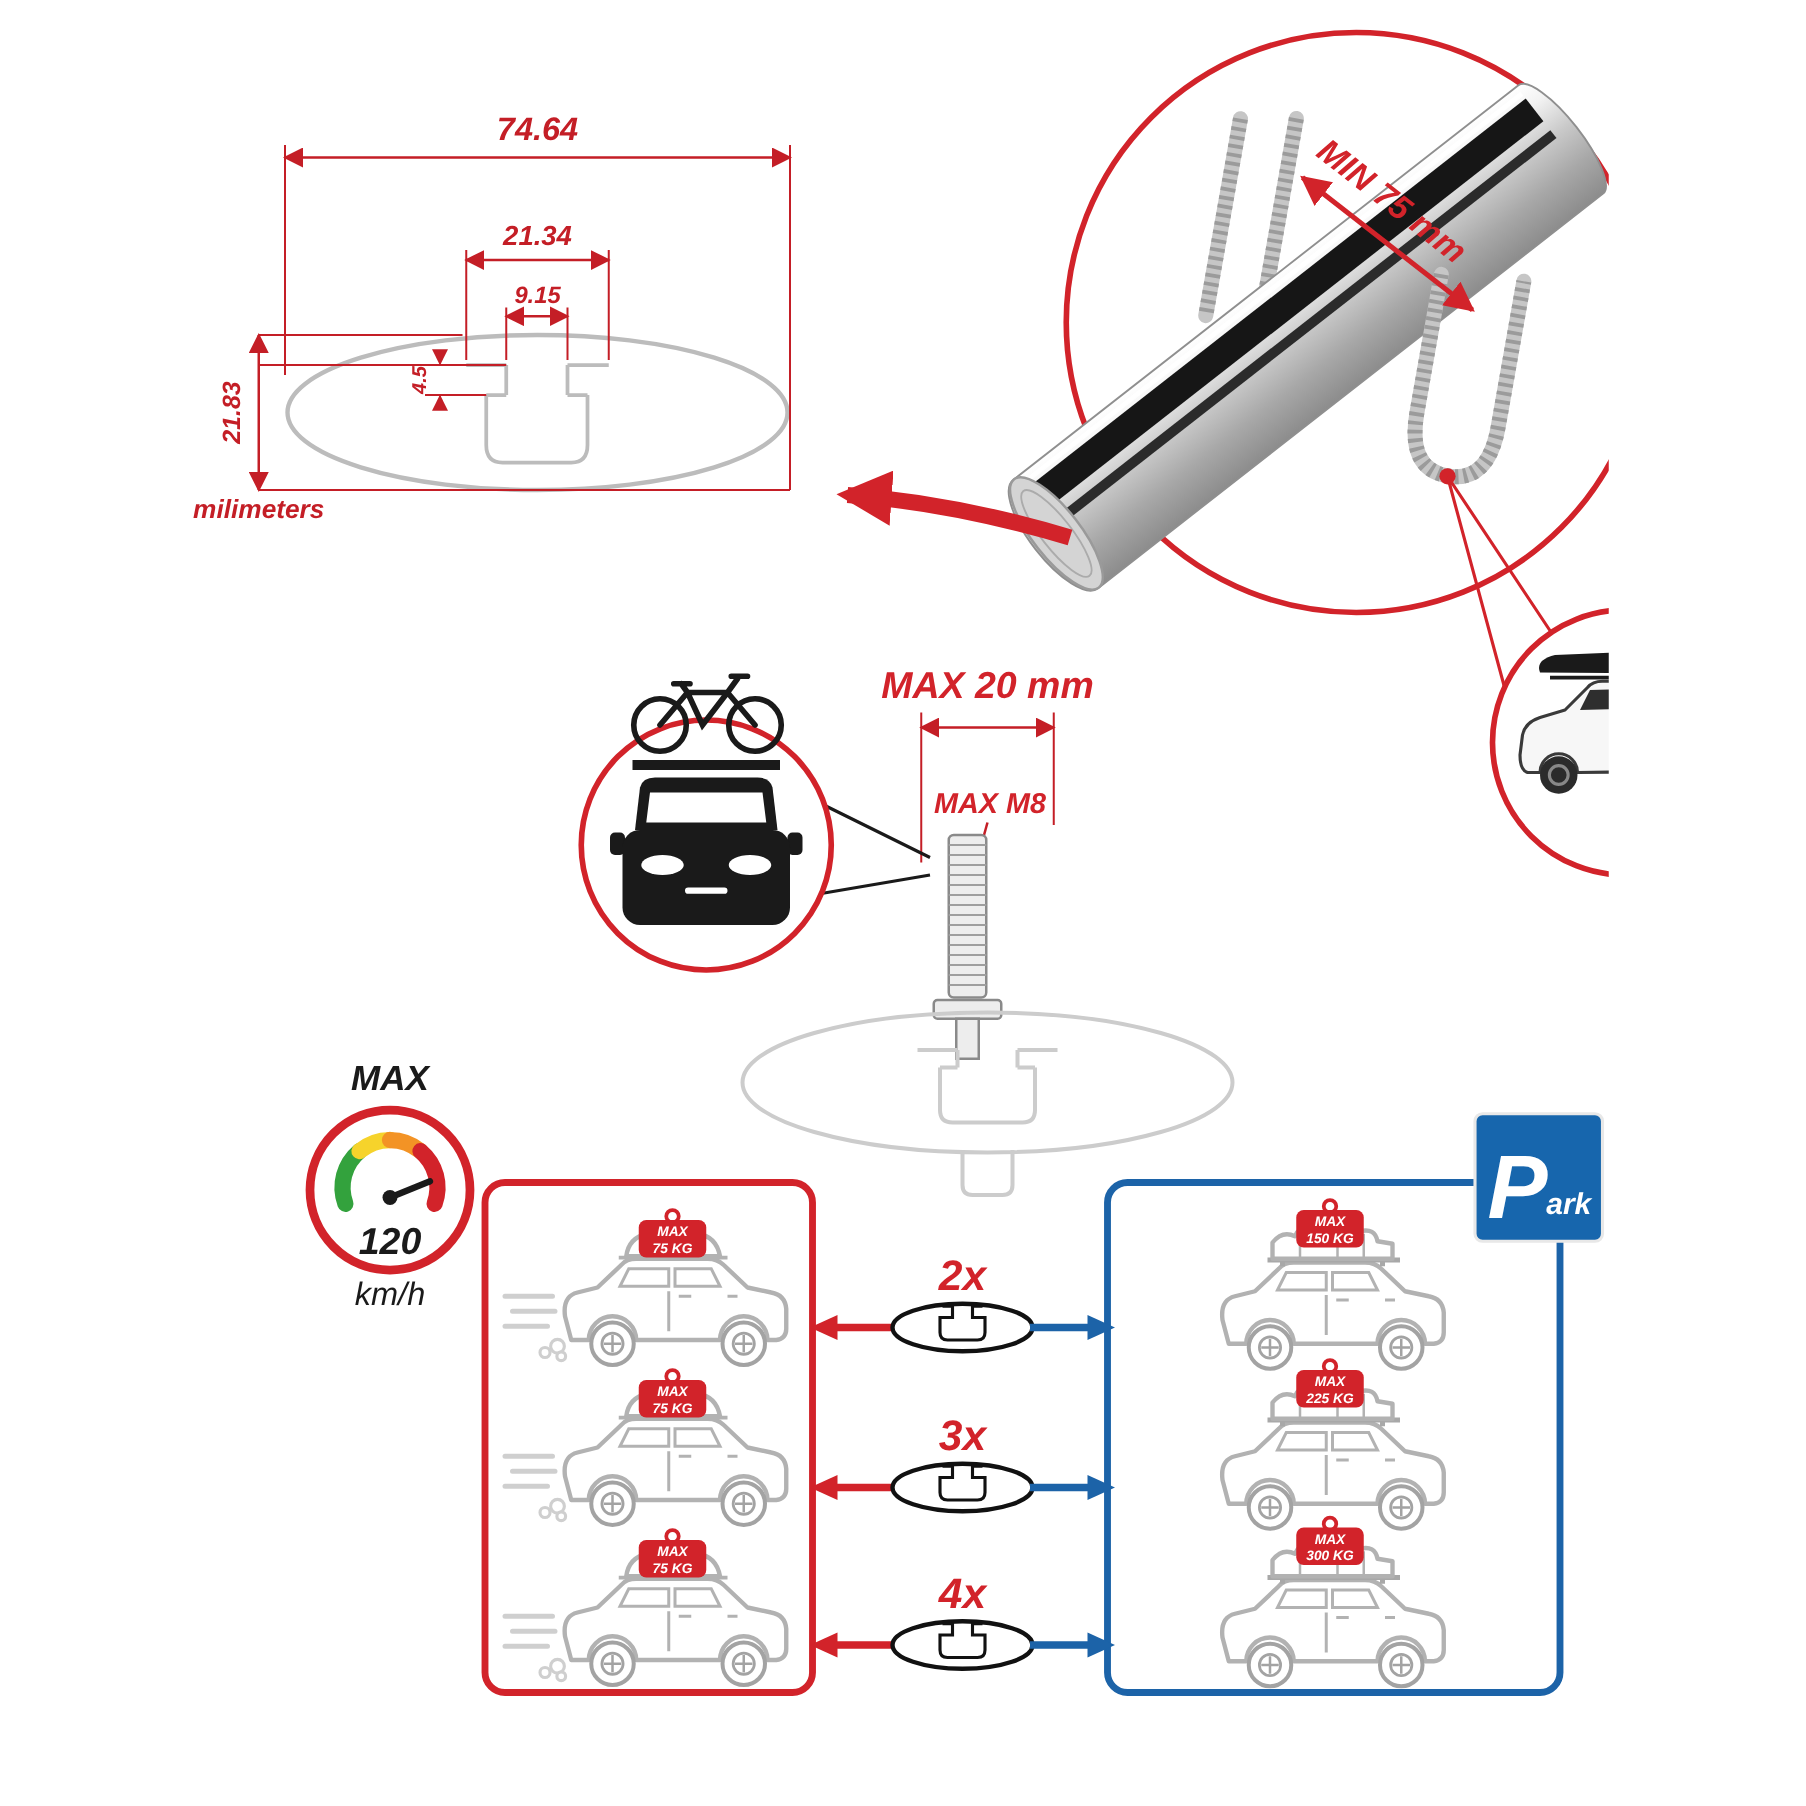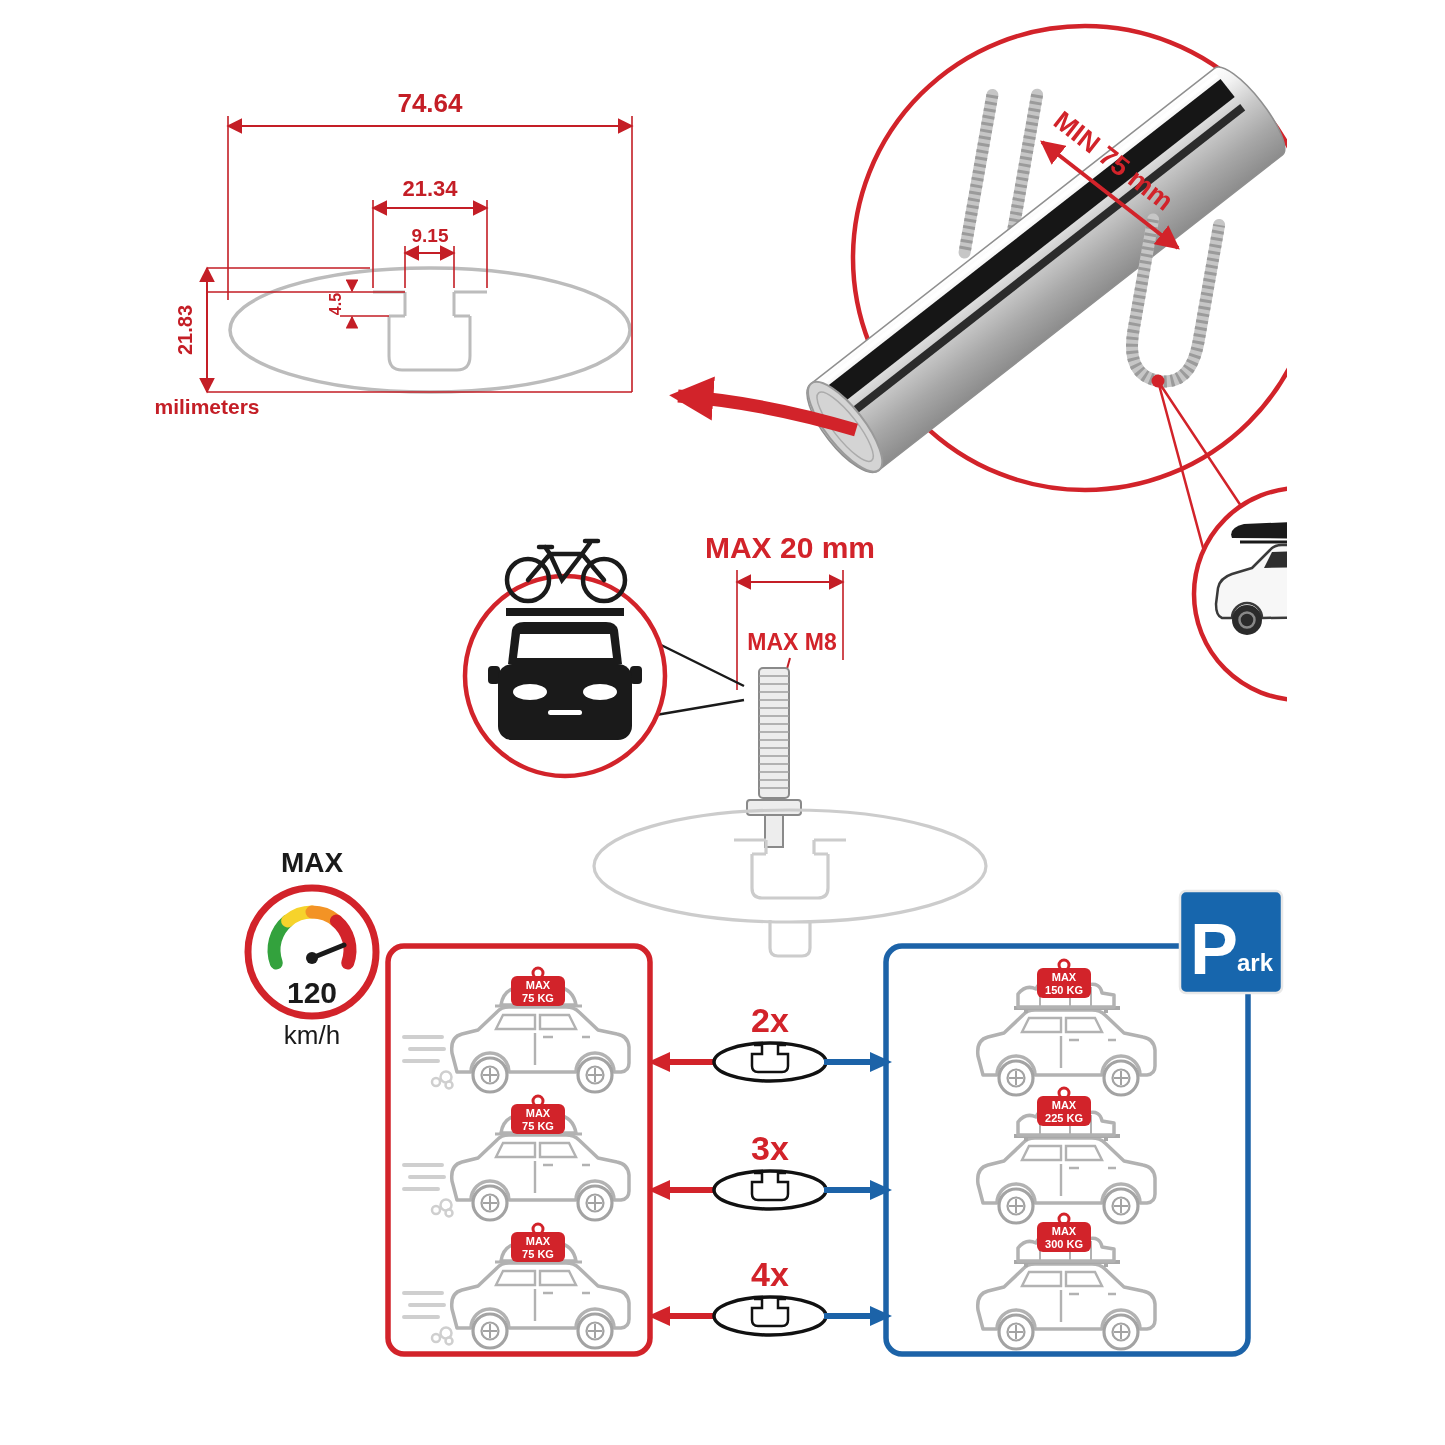"74.64" .canvas { font-style: none -> italic }
